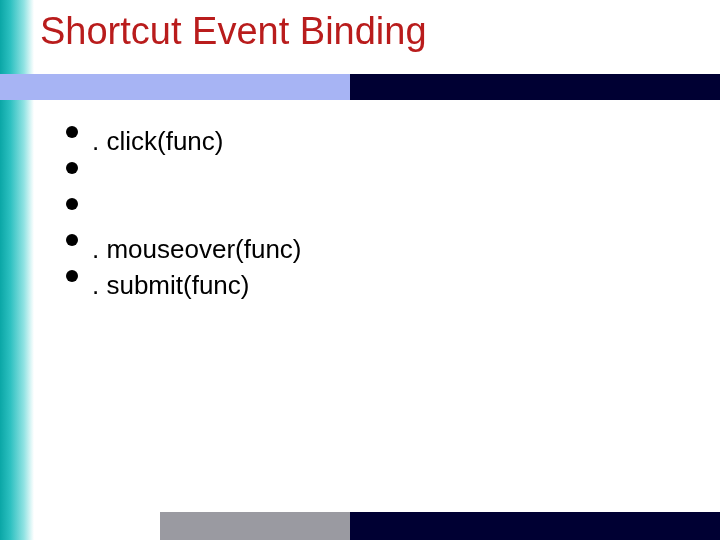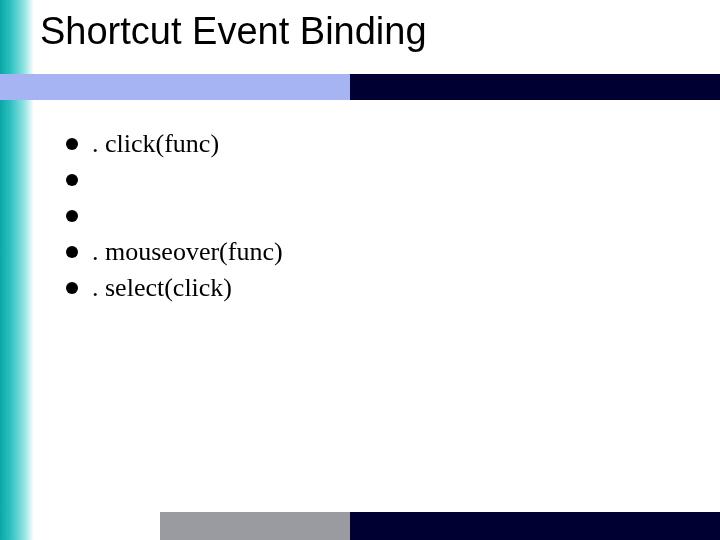"Shortcut Event Binding" .title { color: #000000 -> #b91c1c }
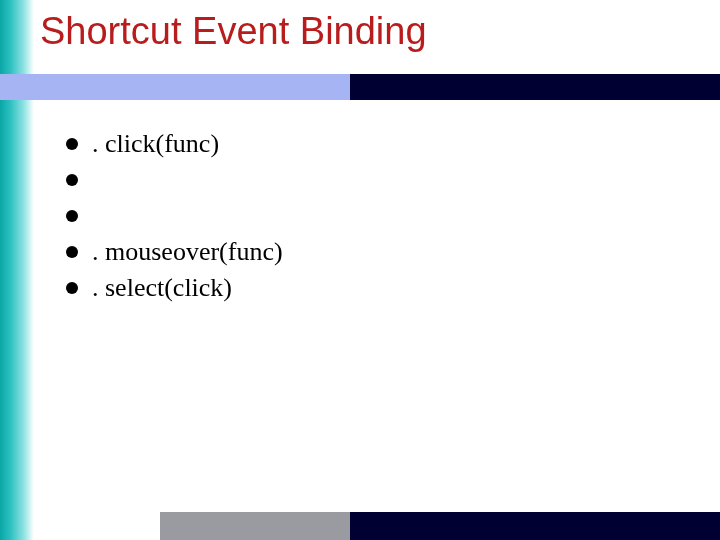". click(func)" .bullet-row { align-items: center -> flex-start; font-family: Liberation Serif, serif -> none }
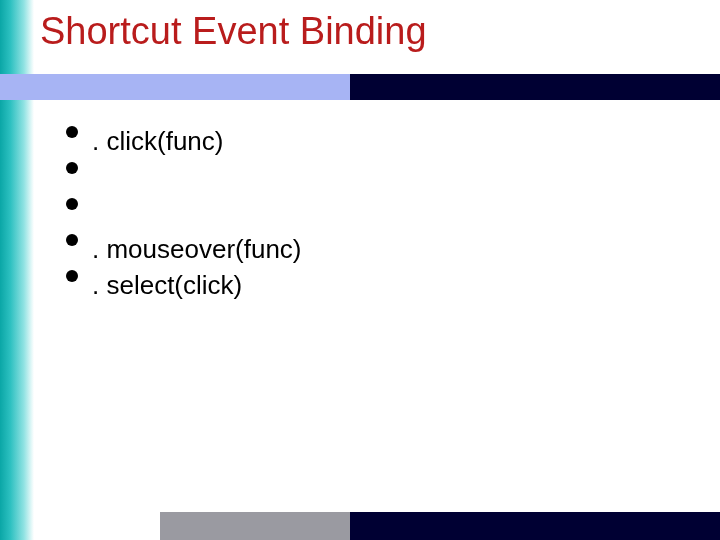". select(click)" span.bullet-text { text: select(click -> submit(func }
